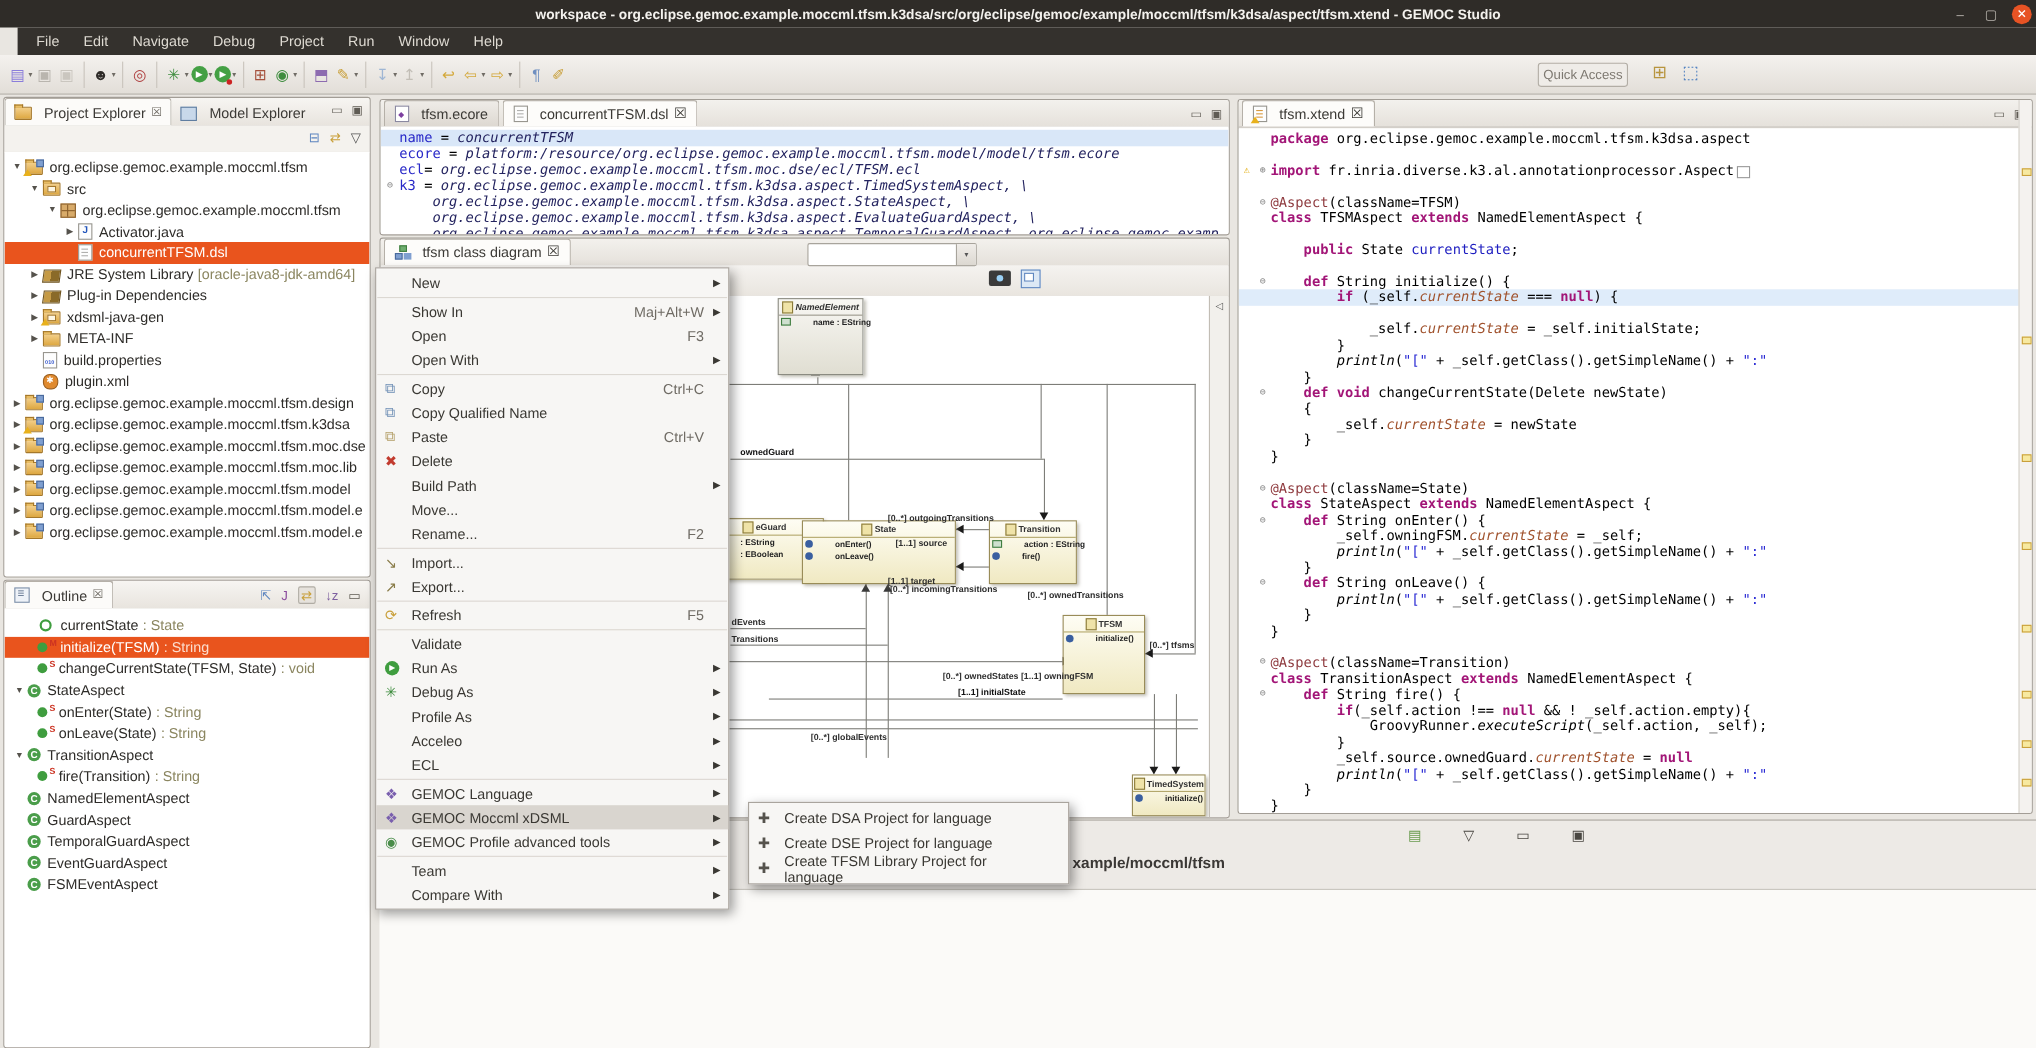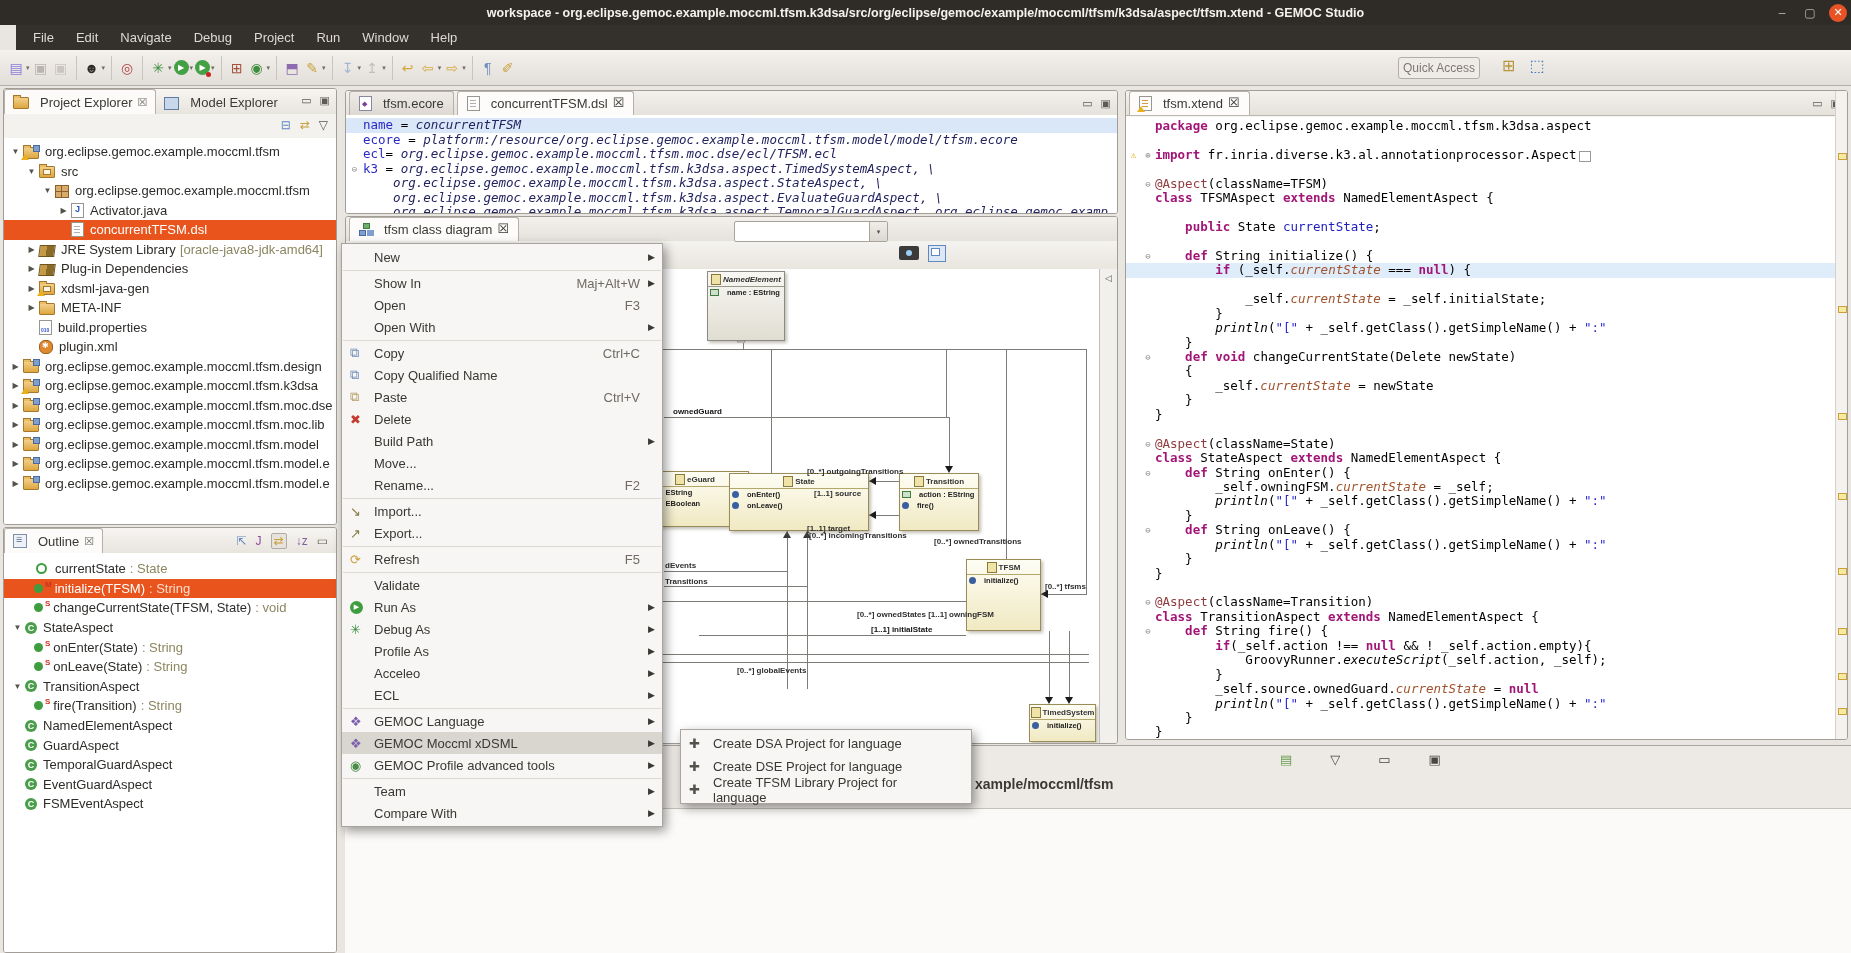"name : EString" .dbox .drow { gap: 8px -> 20px }
